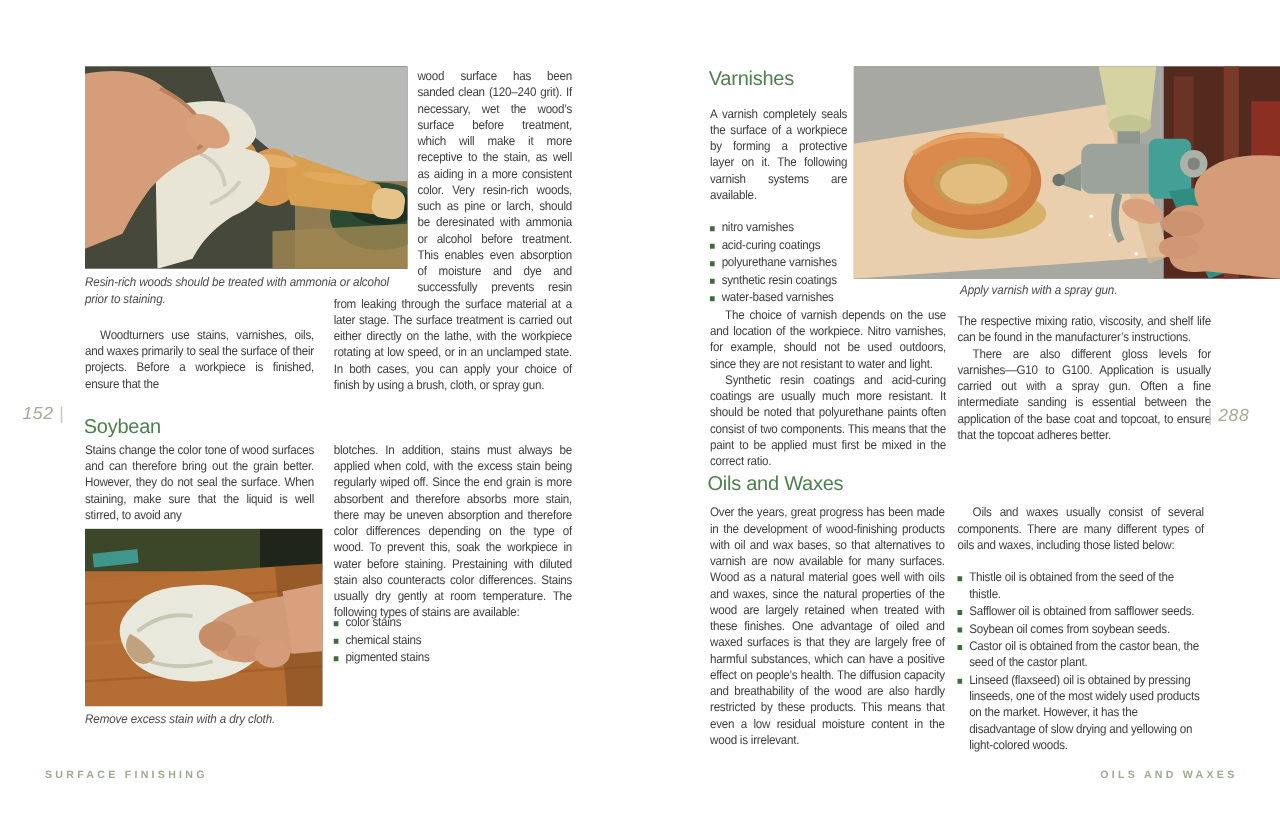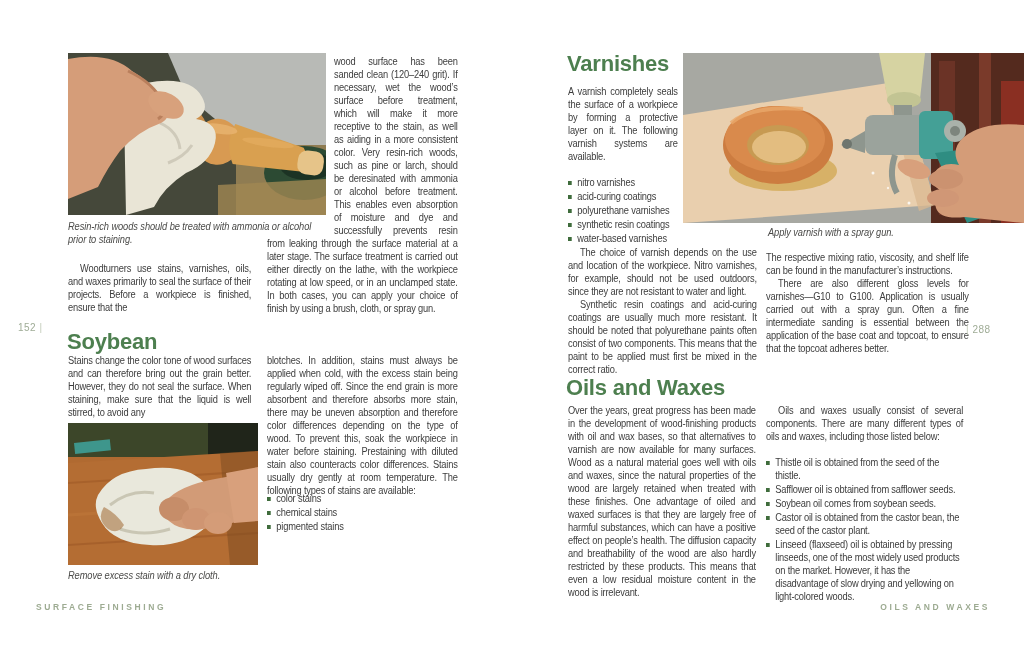"Varnishes" .heading { font-size: 22px -> 16px; font-weight: bold -> normal }
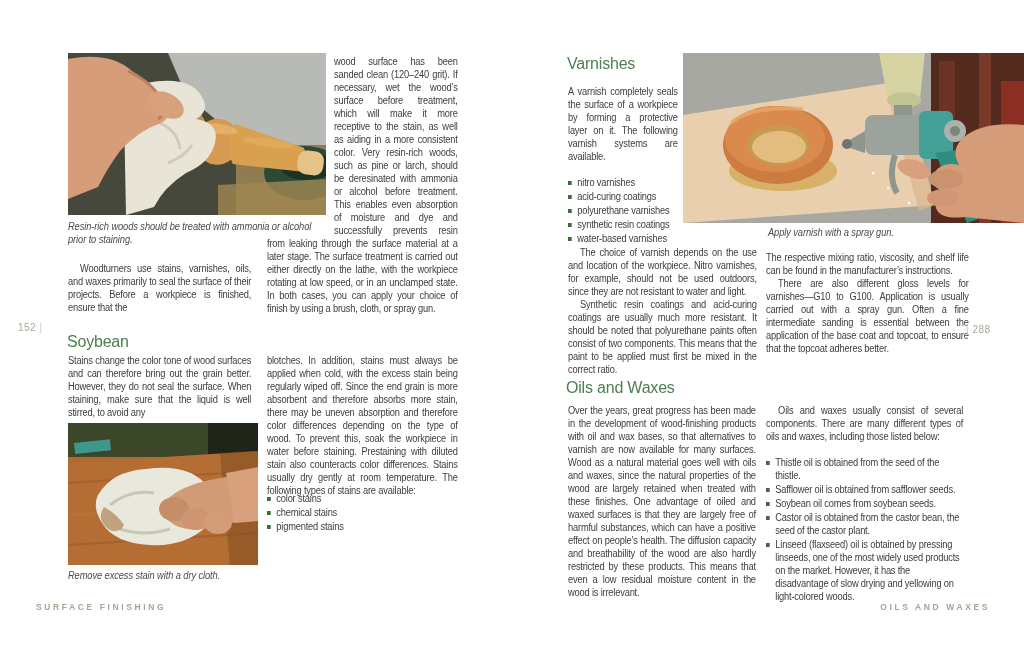"152 |" .pagenum { font-size: 10px -> 14px; font-style: none -> italic }
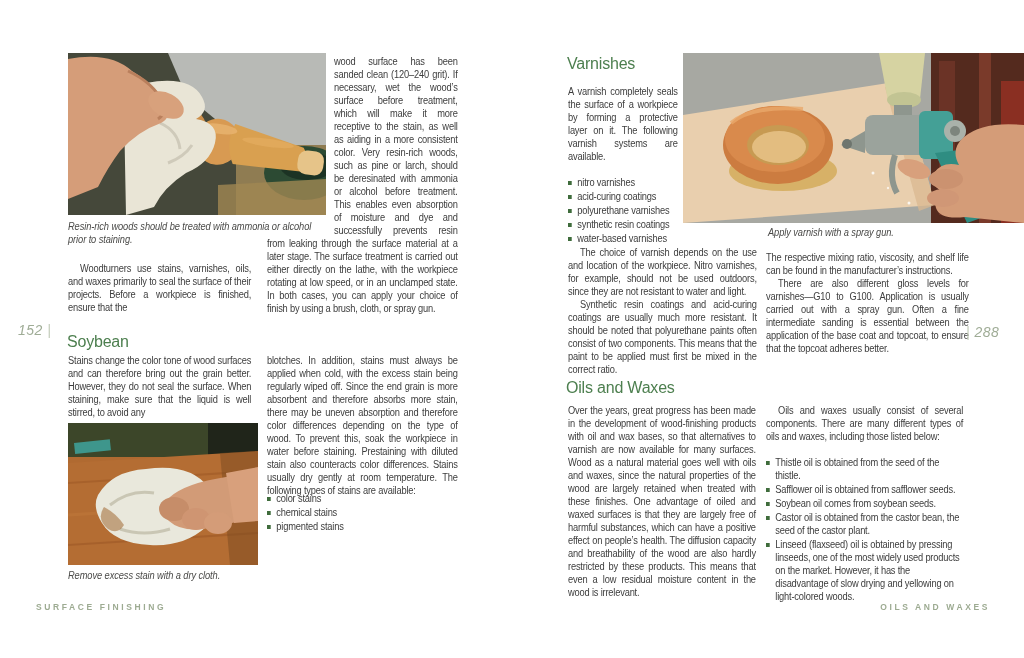"SURFACE FINISHING" .footer-text { margin-top: none -> 12px }
